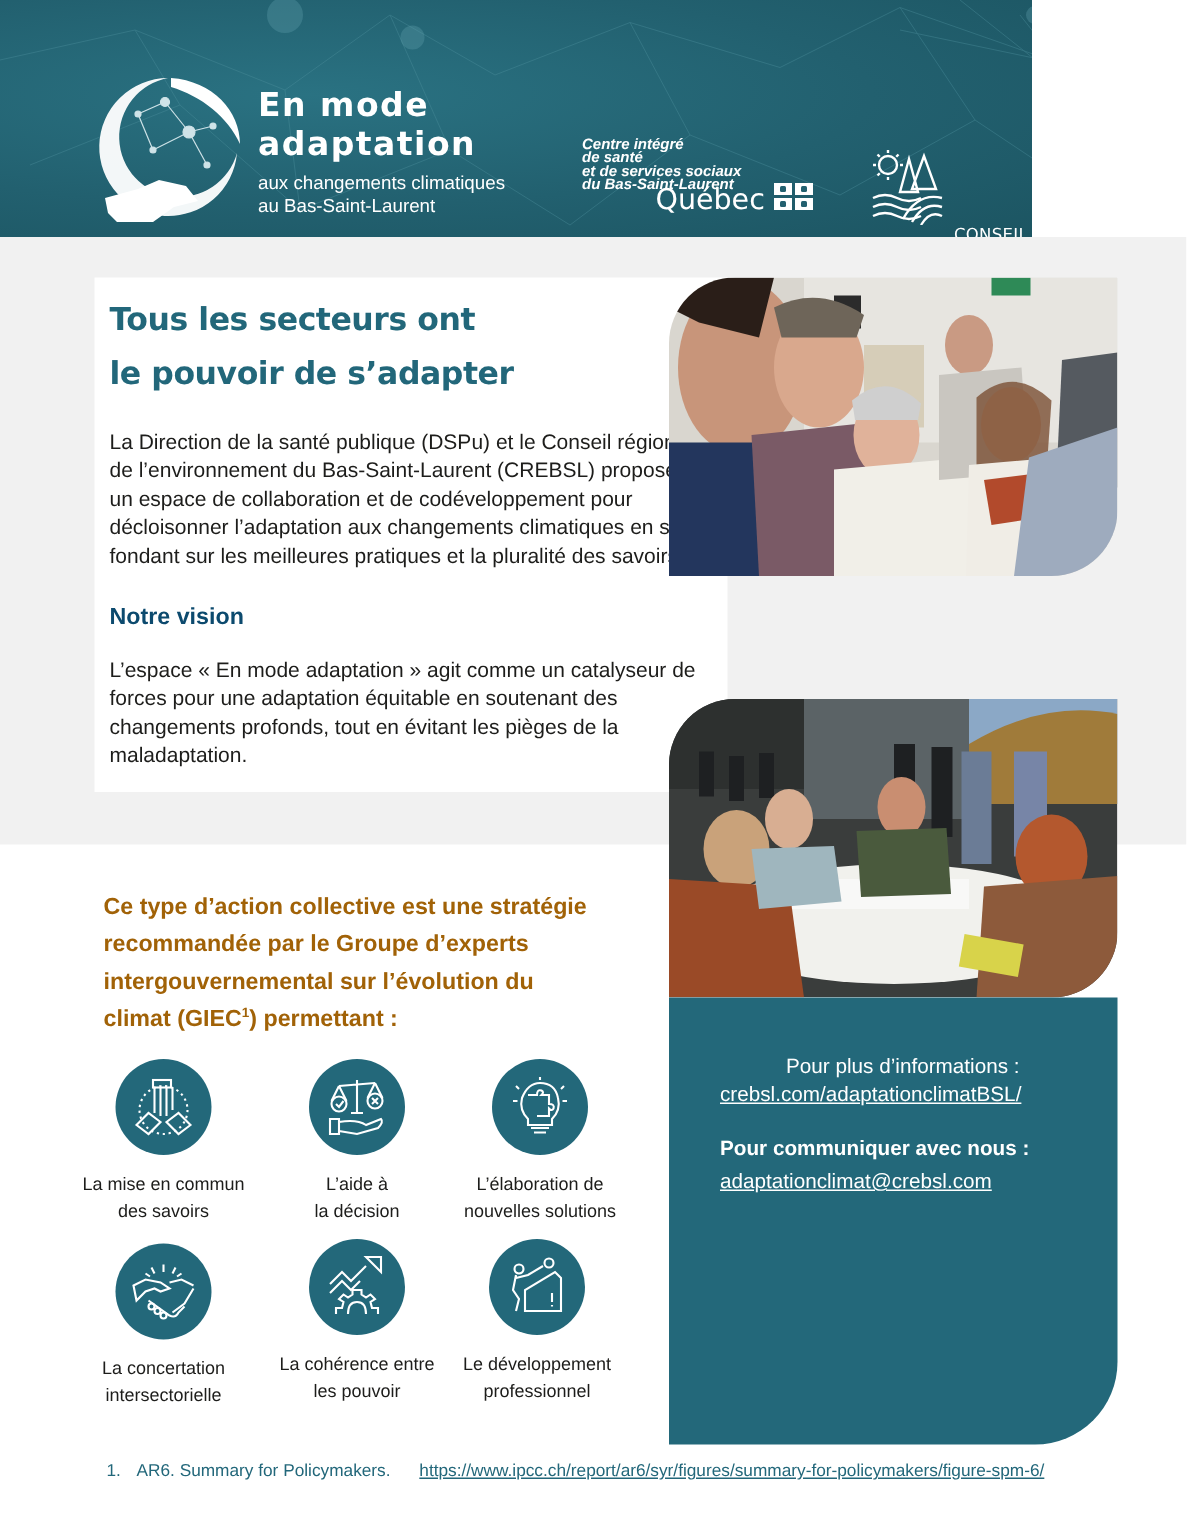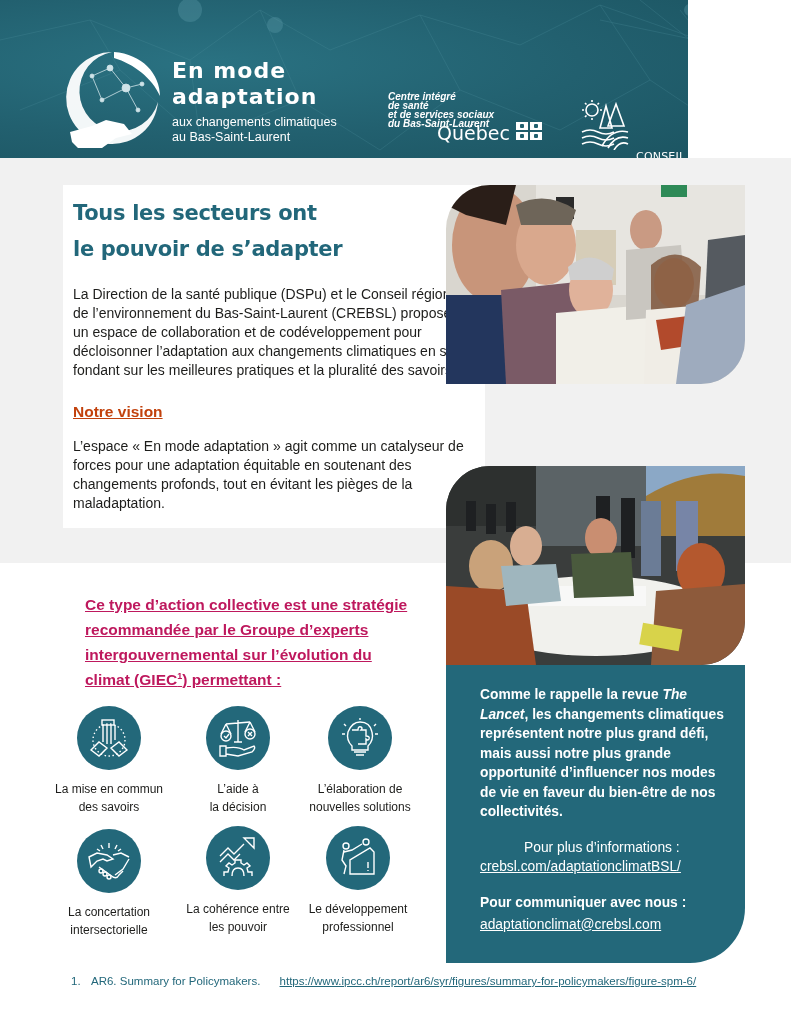"Notre vision" .vision-title { color: #c2410c -> #0c4a6e; text-decoration: underline -> none }
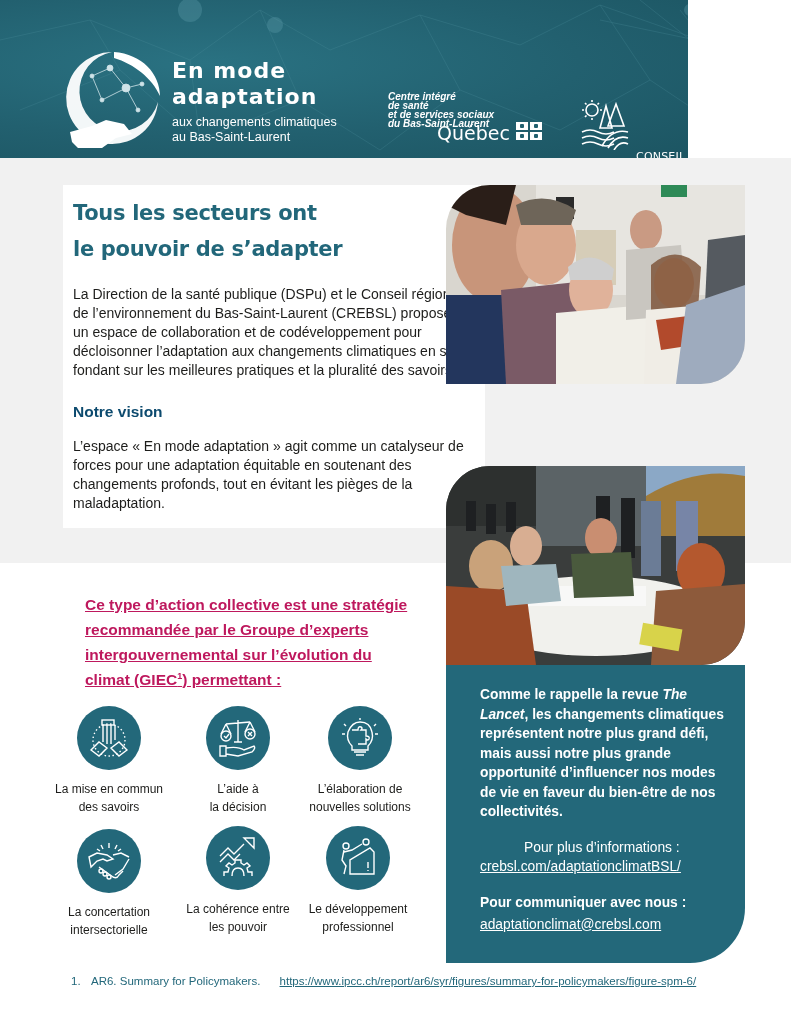"Ce type d’action collective est" .strategy { color: #be185d -> #a16207; left: 85px -> 69px; text-decoration: underline -> none }
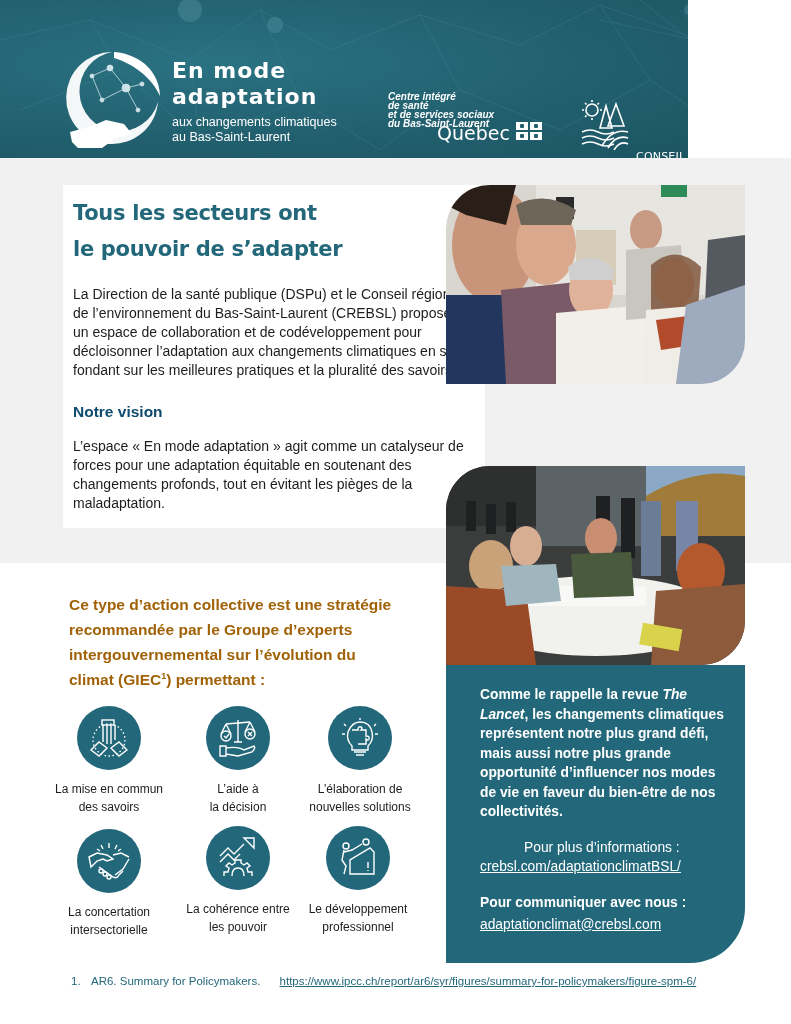"Comme le rappelle la revue" p.lancet { html: <p><span>Comme le rappelle la revue </span><em>The Lancet</em><span>, les changements climatiques représentent notre plus grand défi, mais aussi notre plus grande opportunité d’influencer nos modes de vie en faveur du bien-être de nos collectivités.</span></p> -> none }
